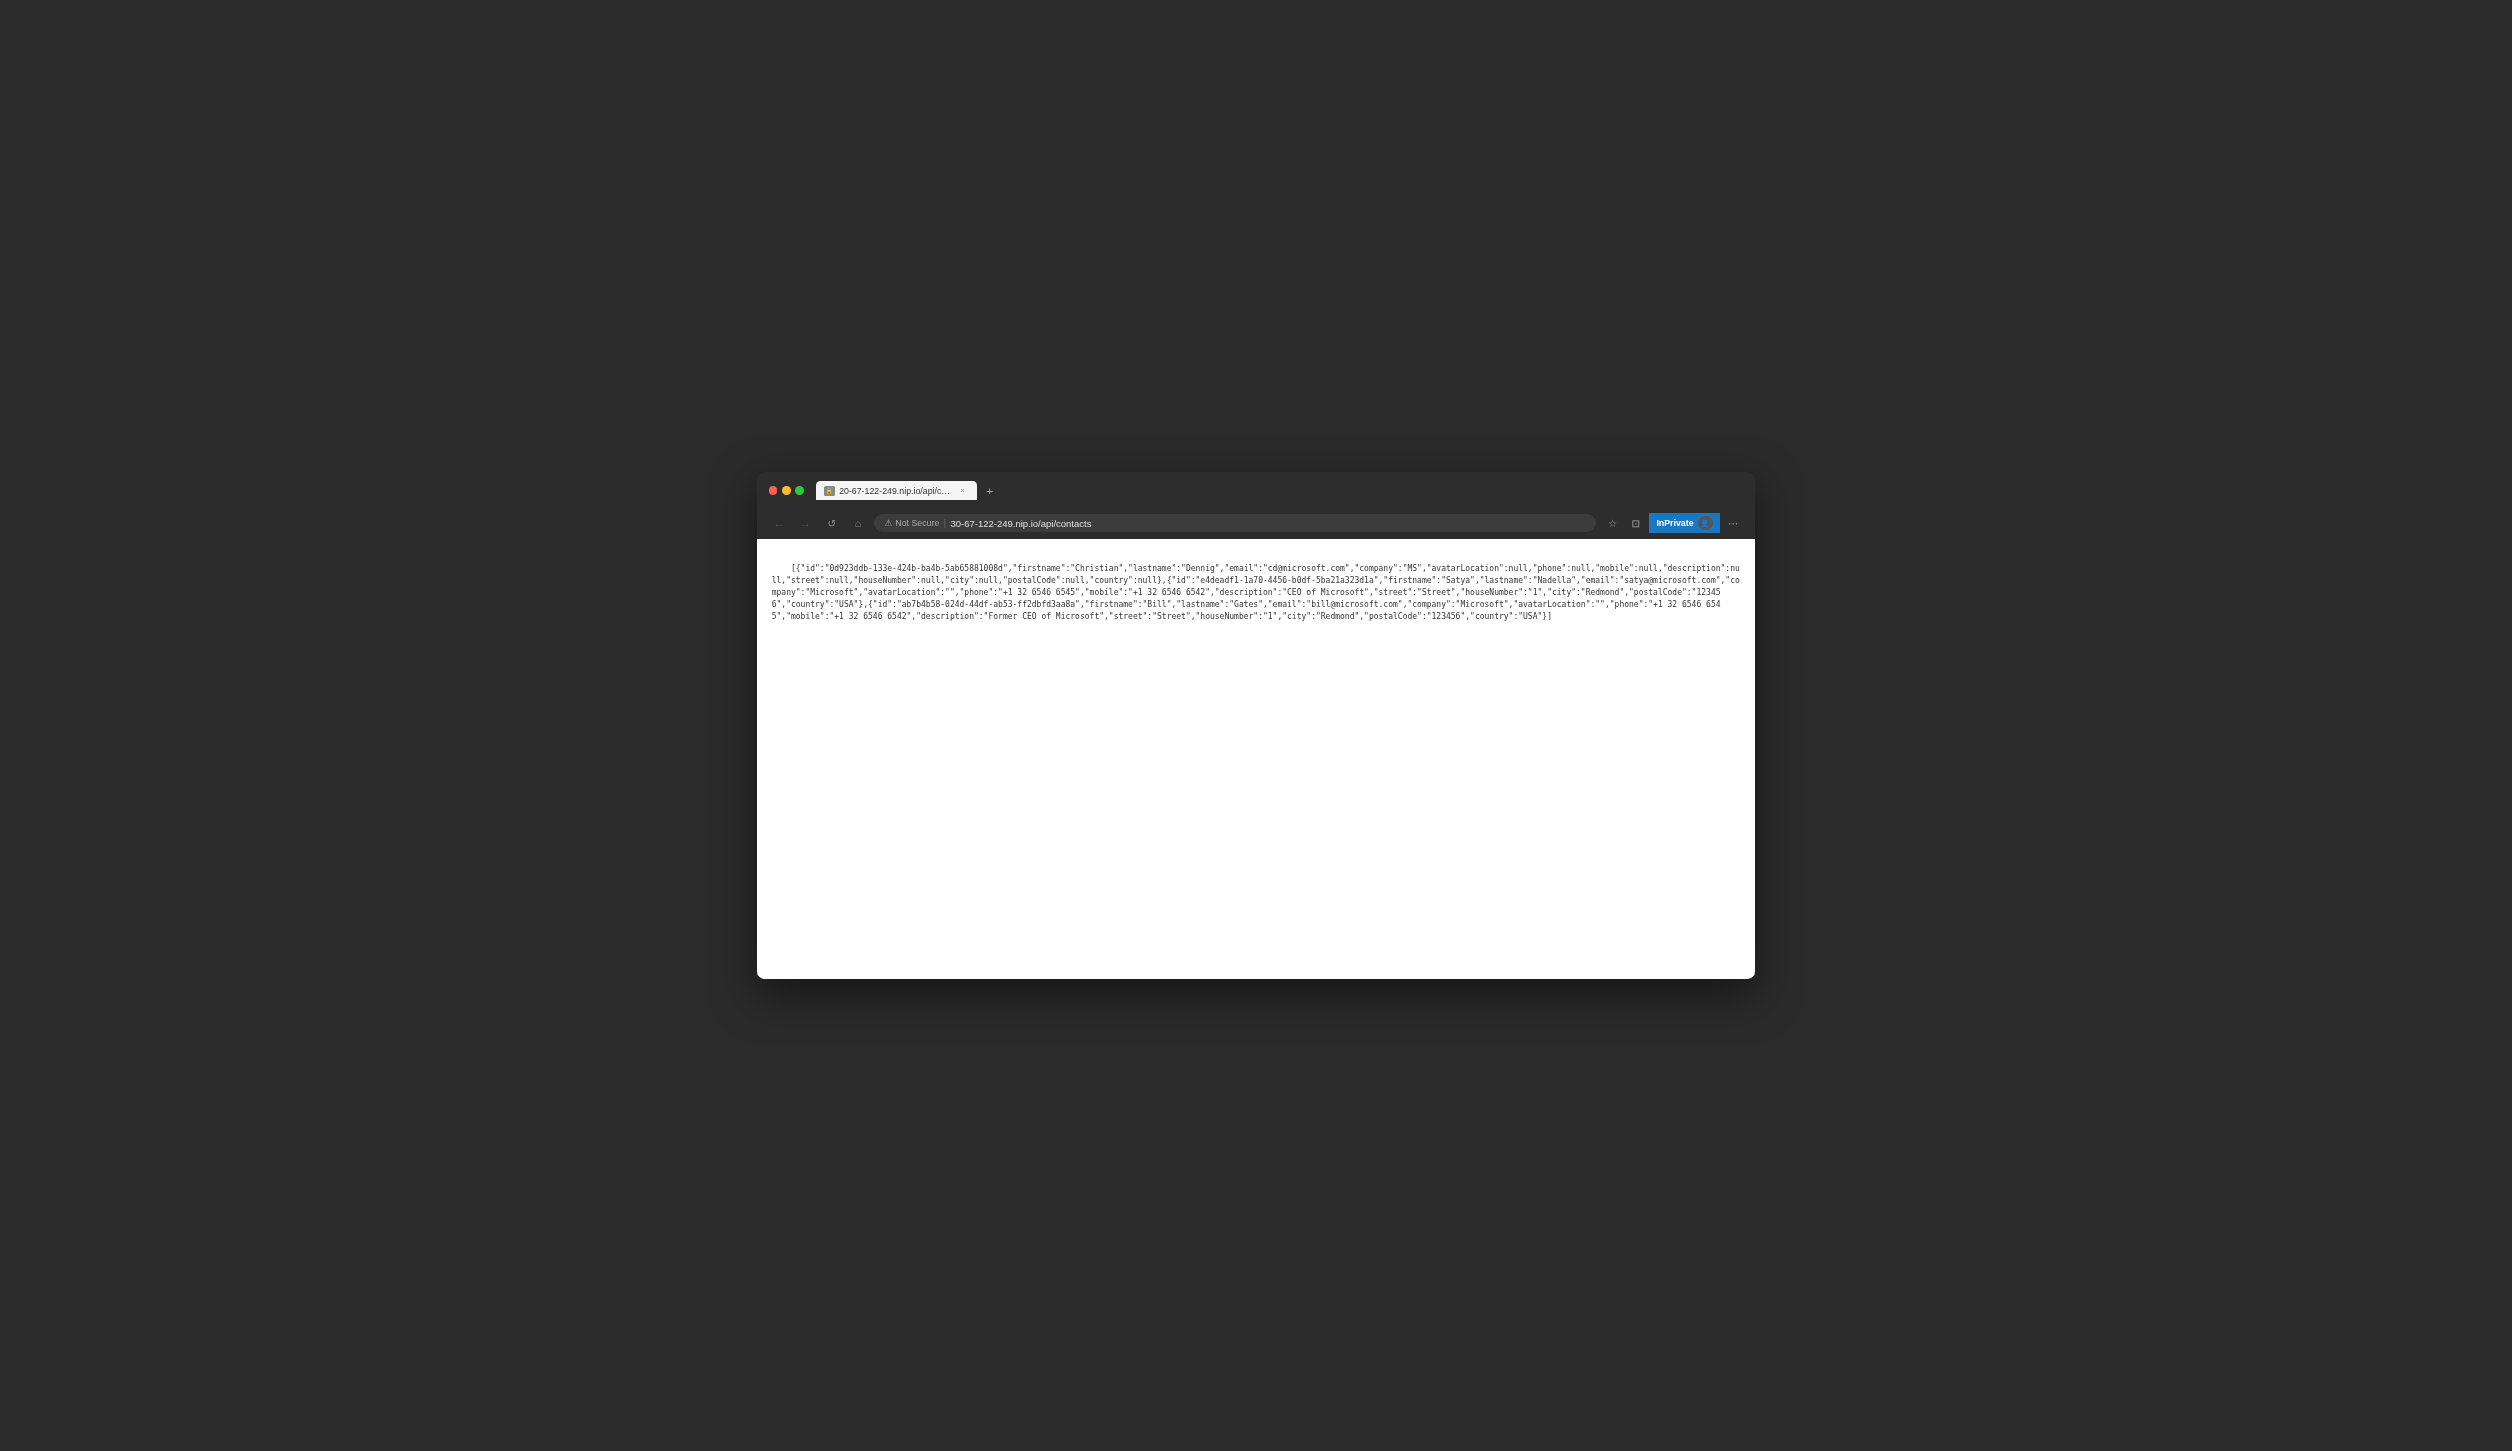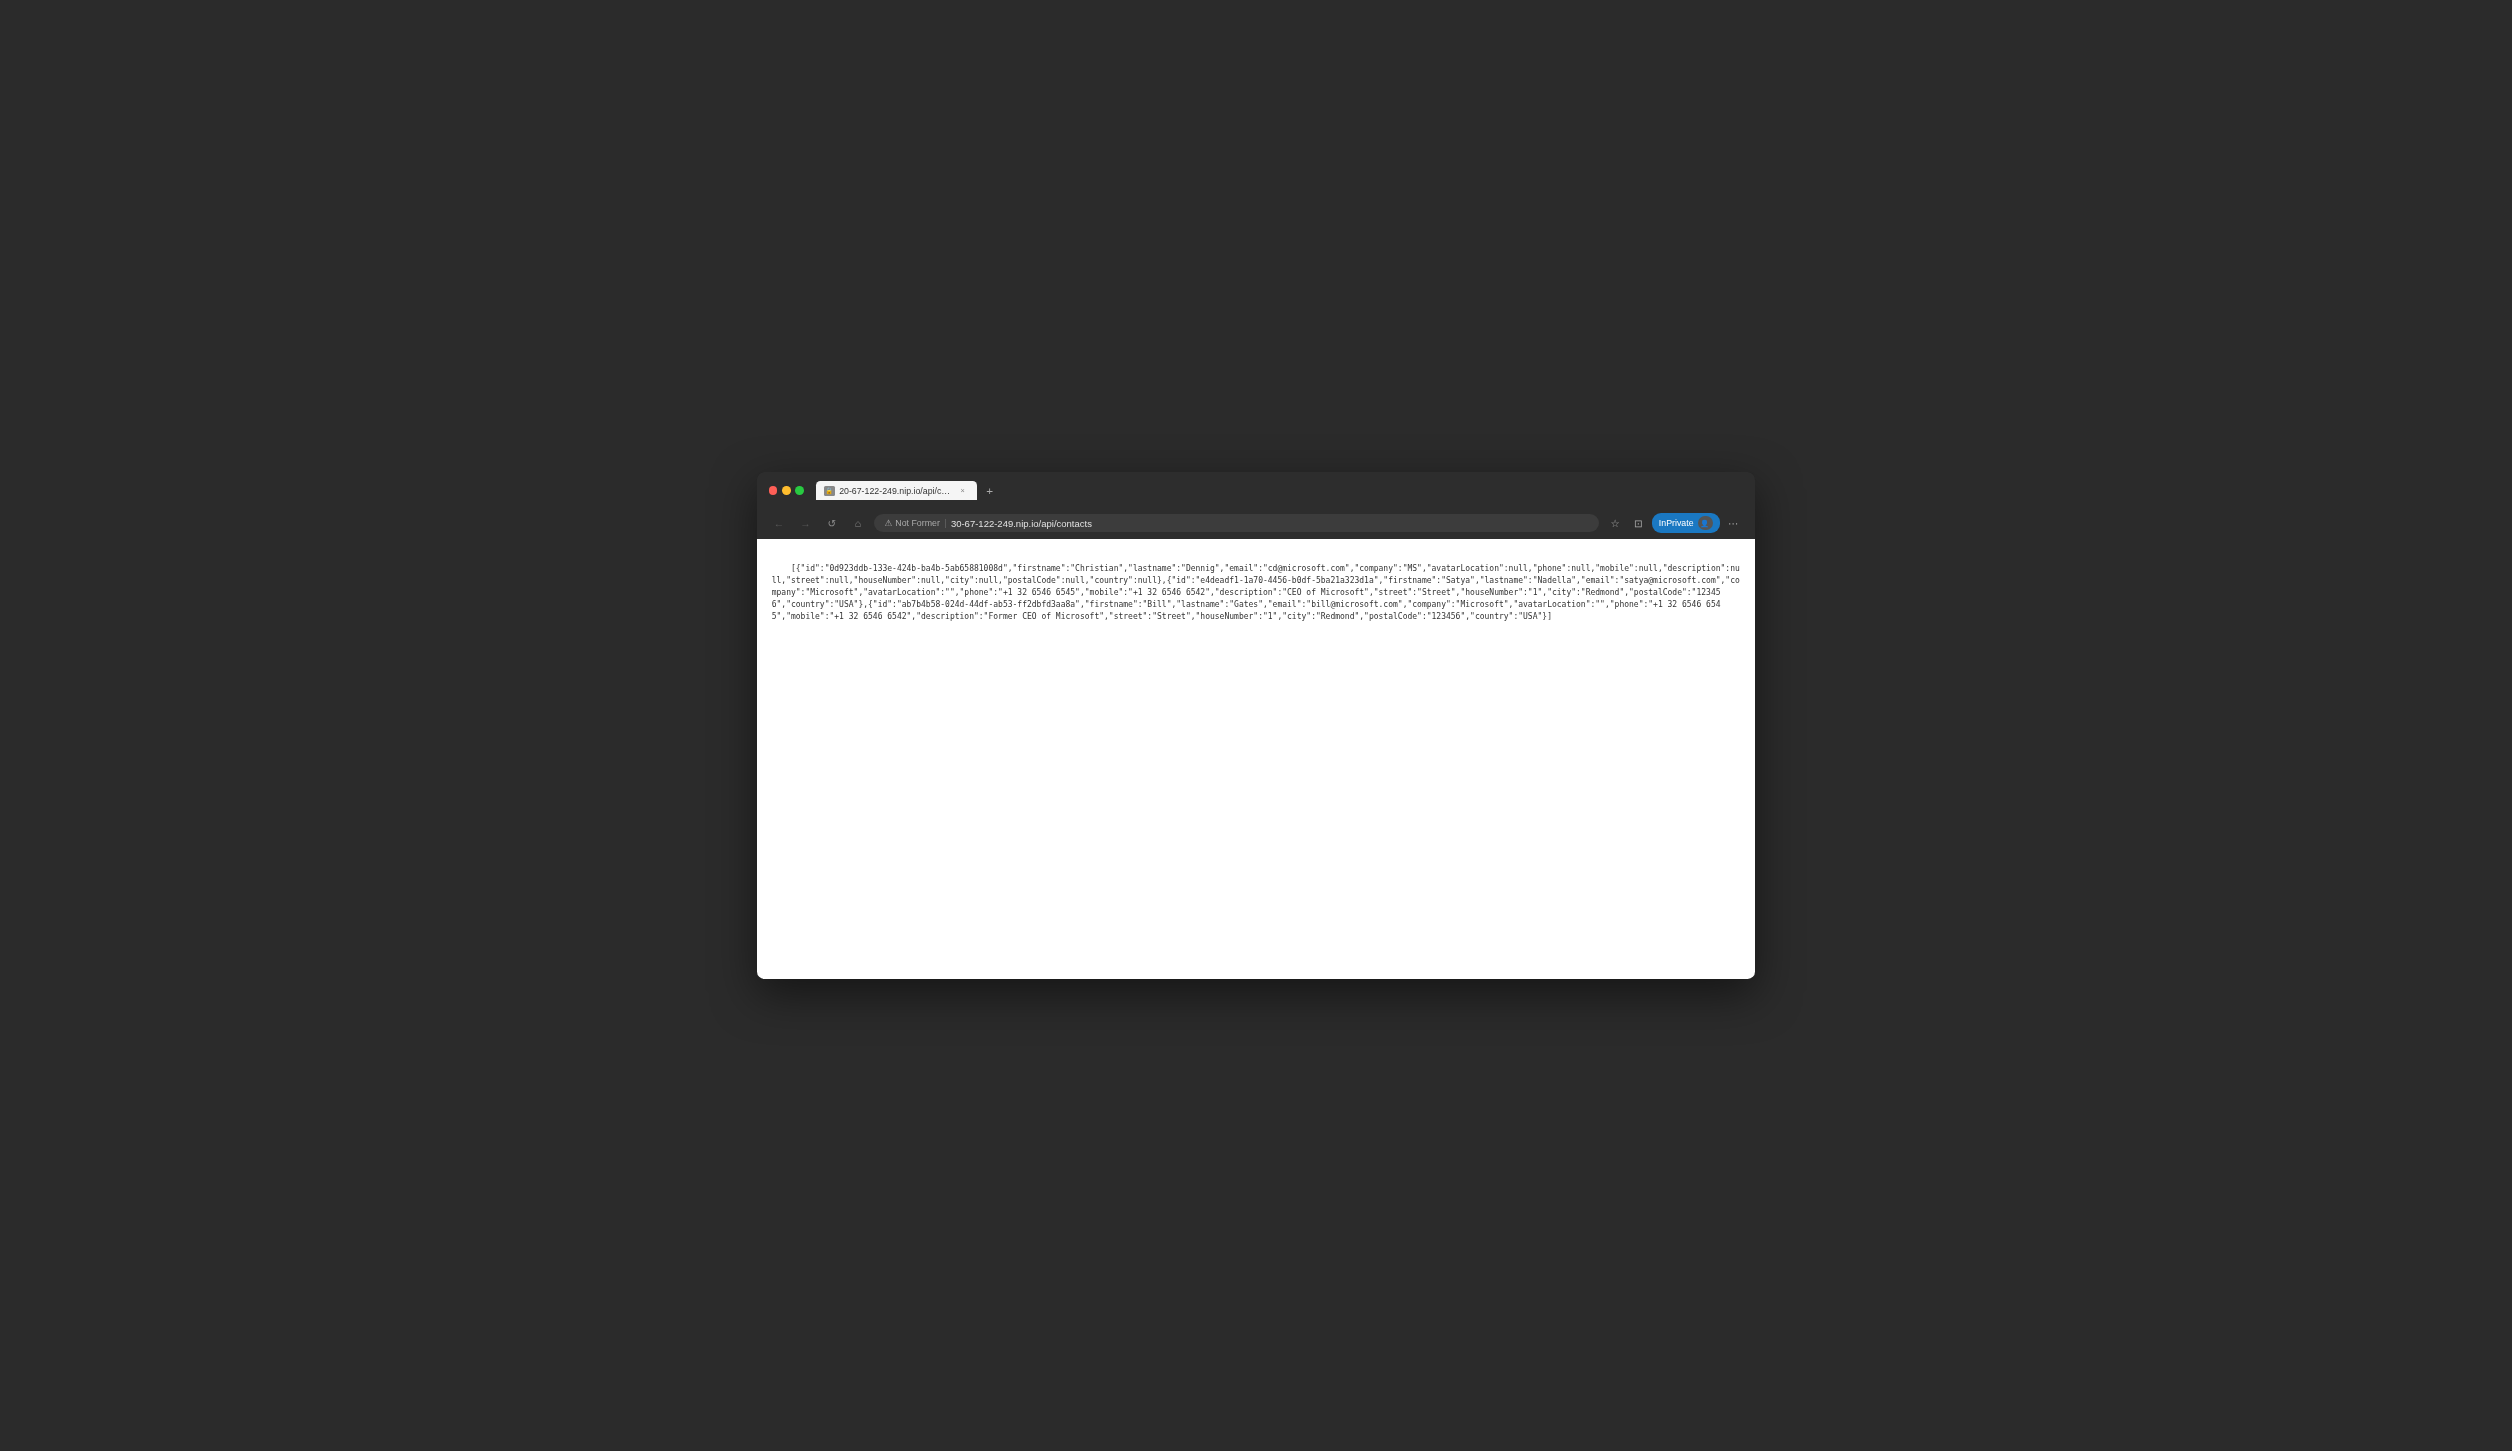"Not Former" span { text: Former -> Secure }
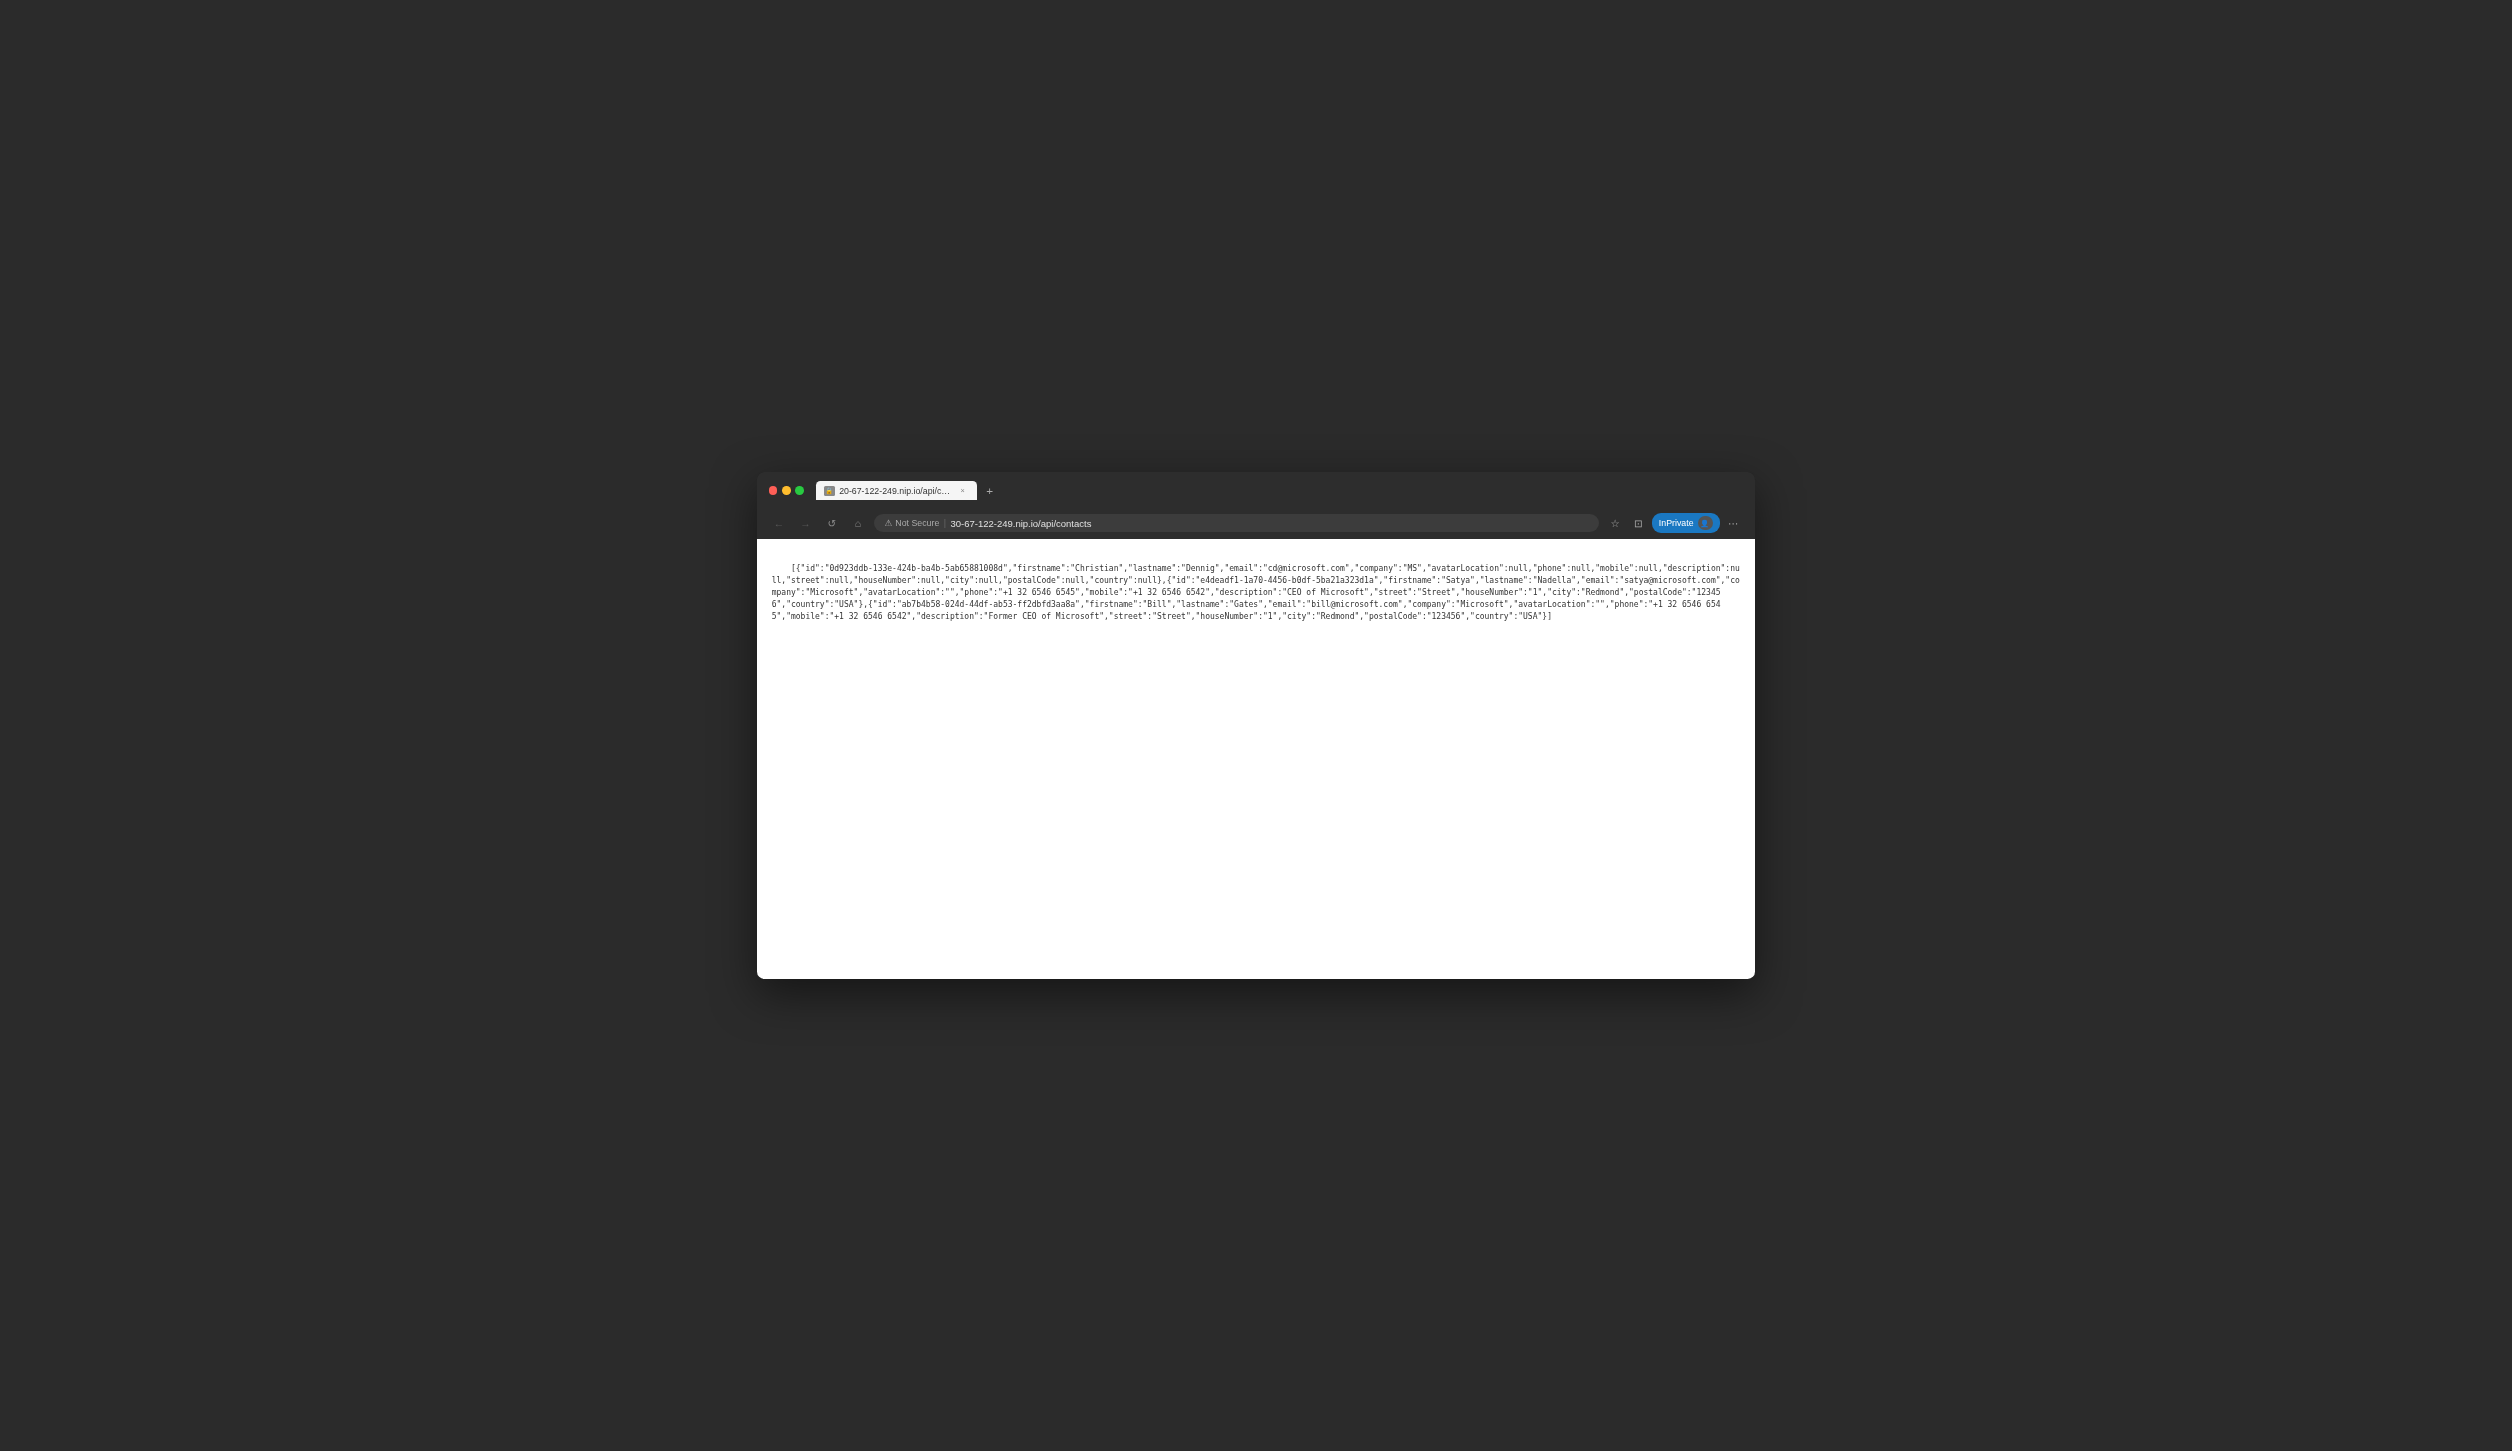"InPrivate" .inprivate-btn { border-radius: 9px -> 0; font-weight: 400 -> 700 }
